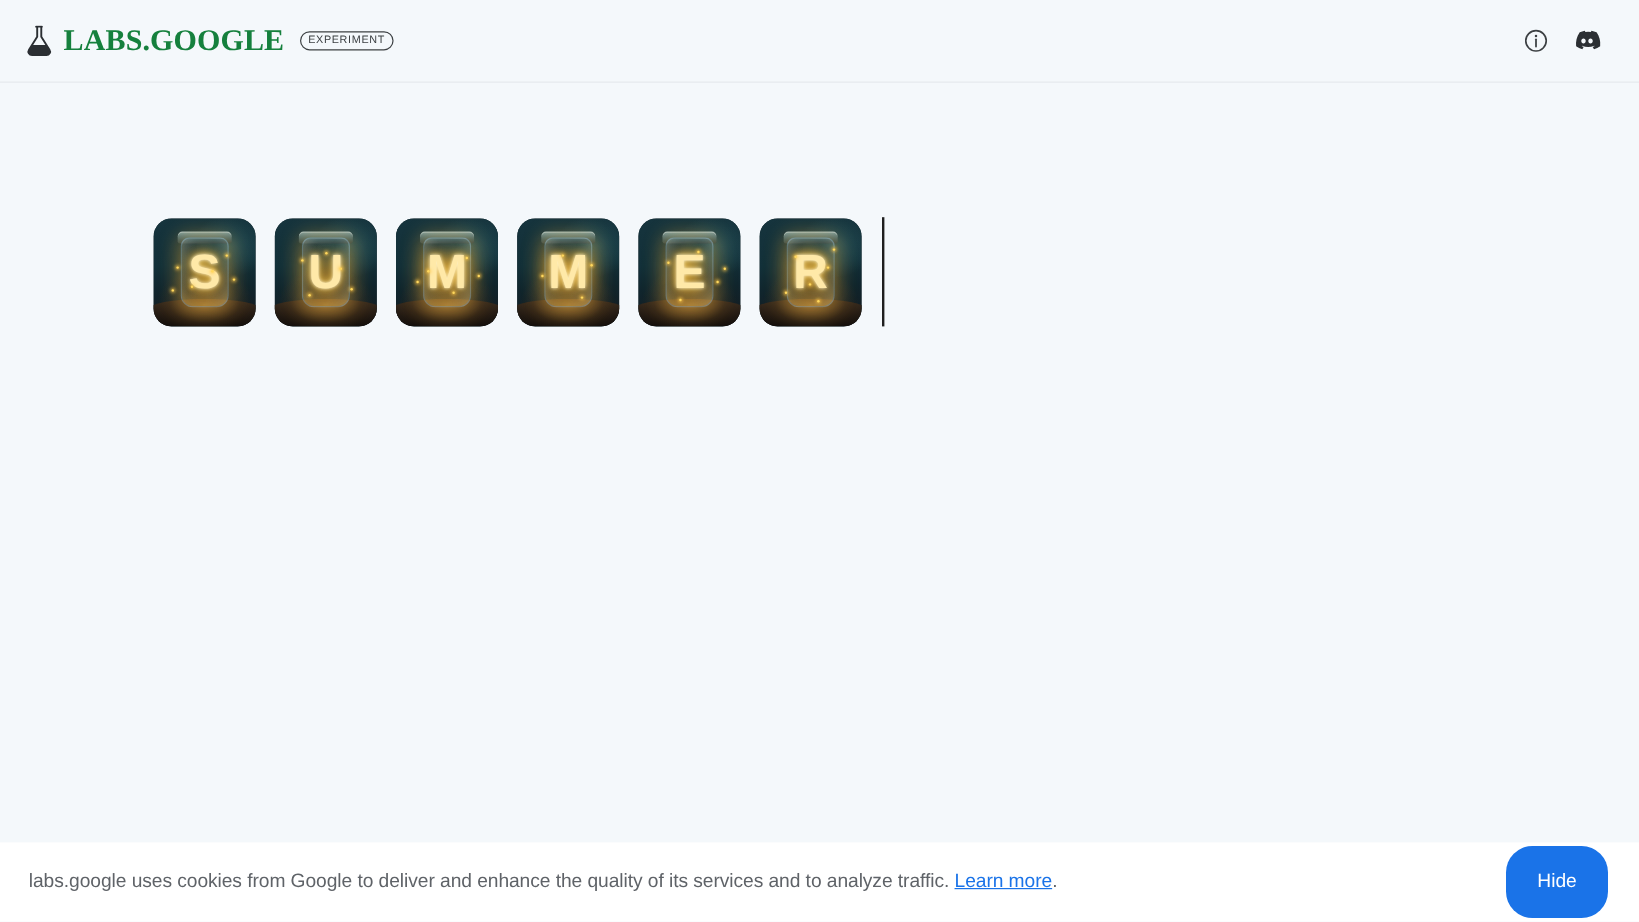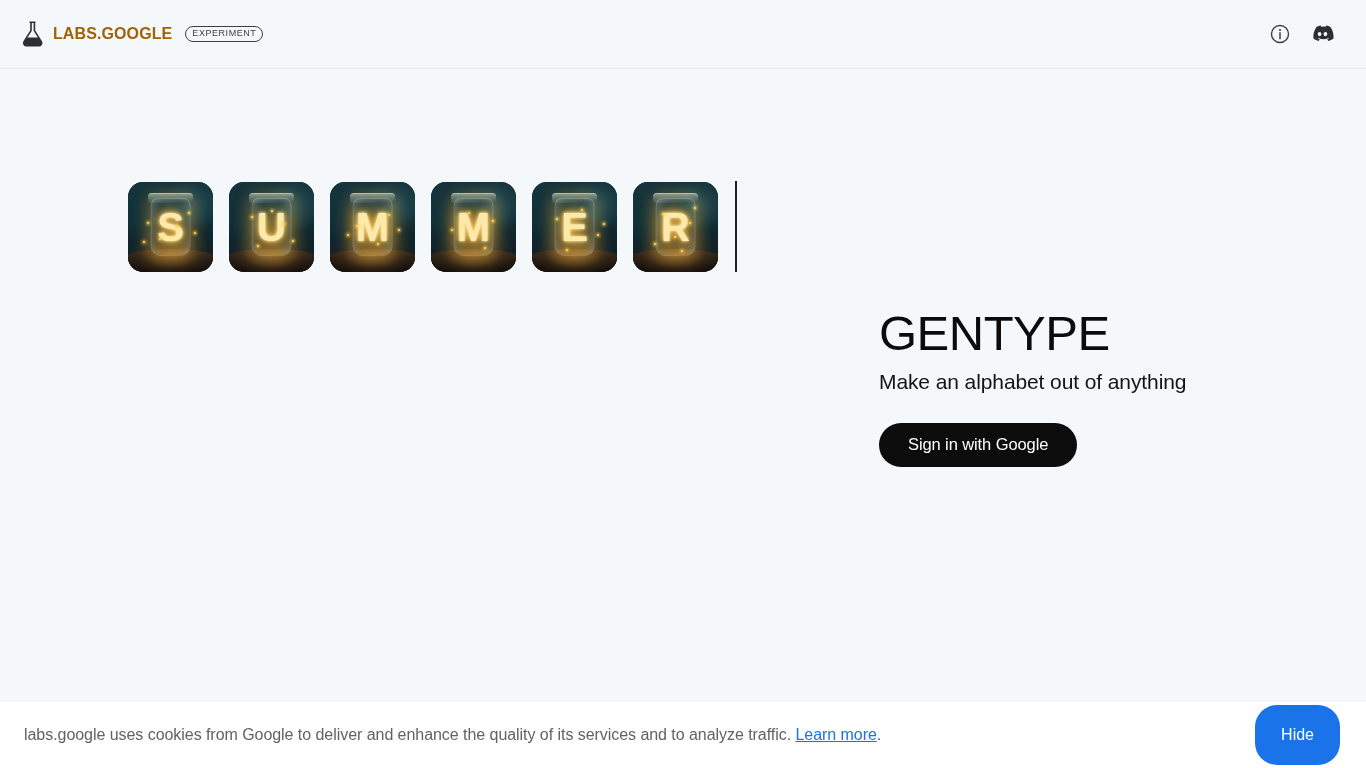"LABS.GOOGLE" .brand-wordmark { color: #a16207 -> #15803d; font-family: none -> Liberation Serif, serif; font-size: 16px -> 25px }
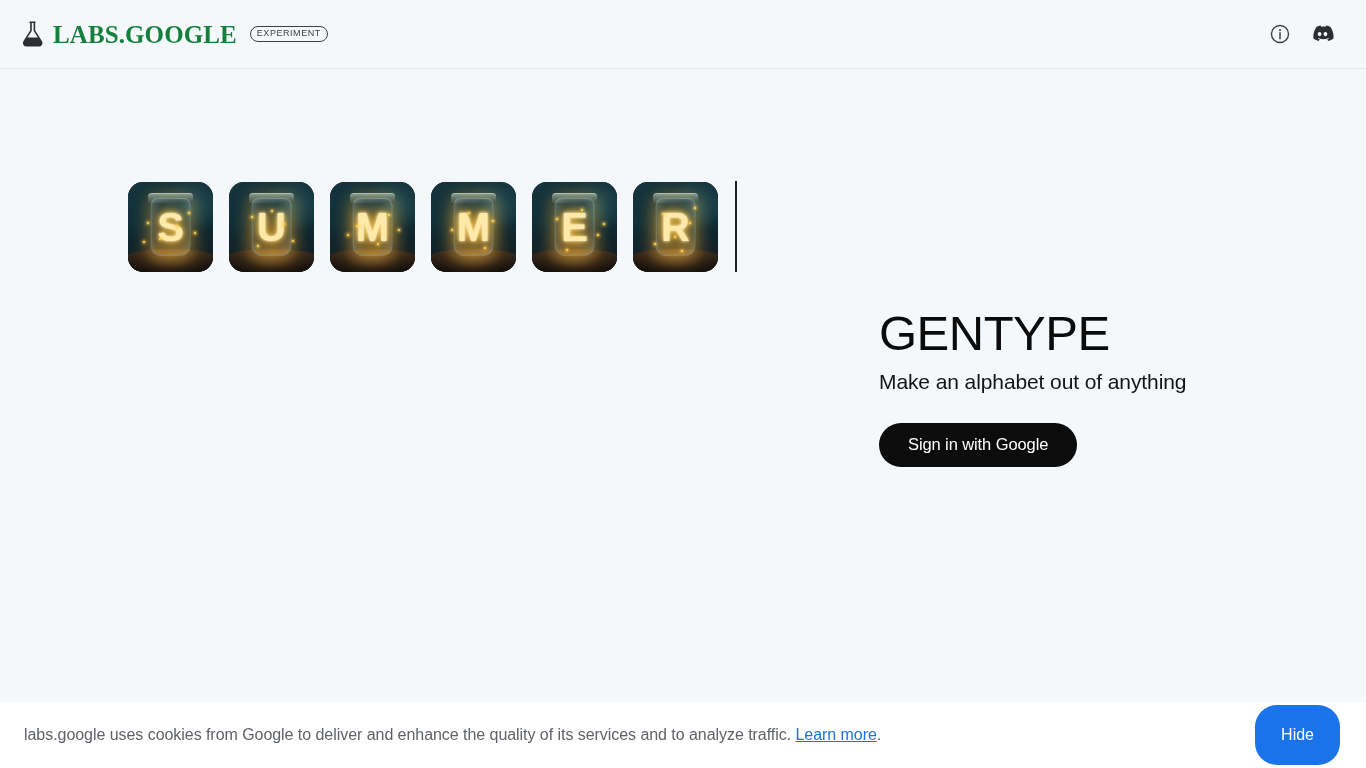"GENTYPE" section.hero { html: <section> <h1>GENTYPE</h1> <p>Make an alphabet out of anything</p> <button>Sign in with Google</button> </section> -> none }
